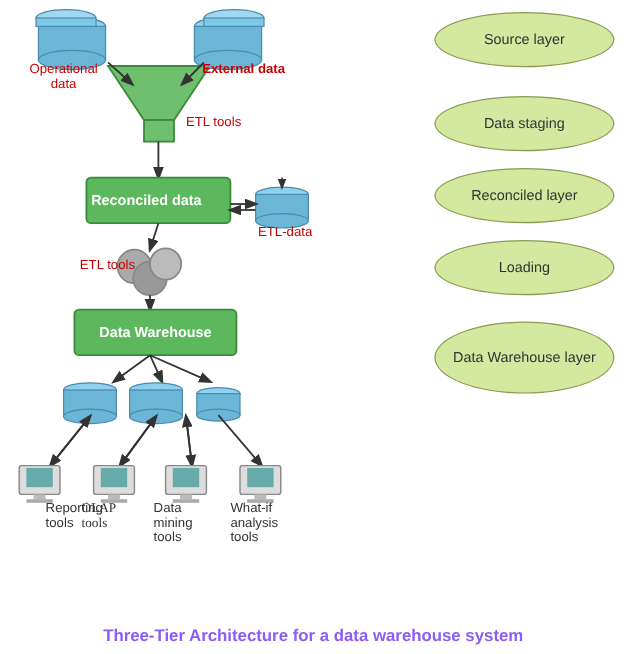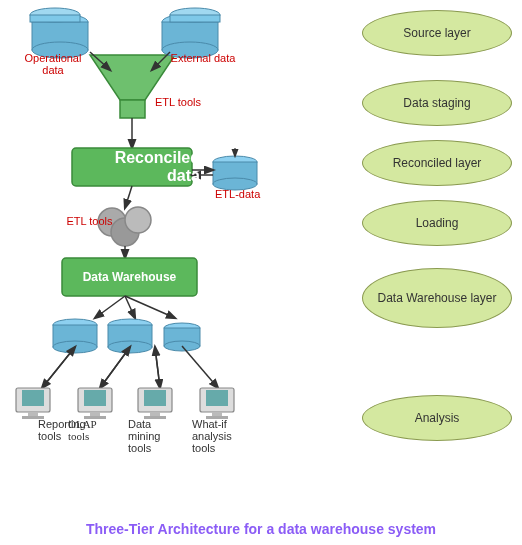"External data" div.red-label { font-weight: none -> bold }
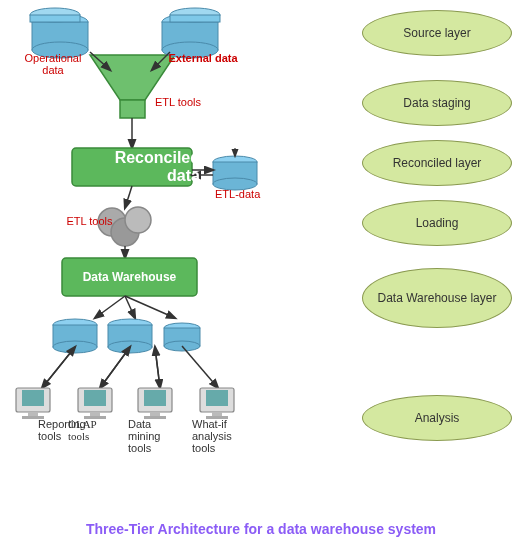"Reconciled data" div { font-size: 16px -> 12px; left: 80px -> 62px; text-align: right -> left }
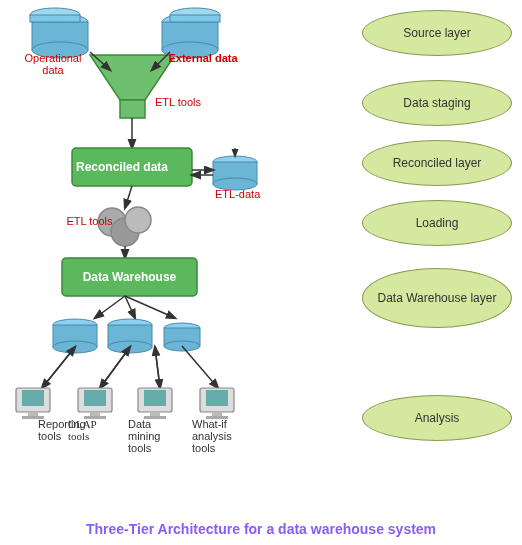"Analysis" div.oval-label { html: <div>Analysis</div> -> none }
